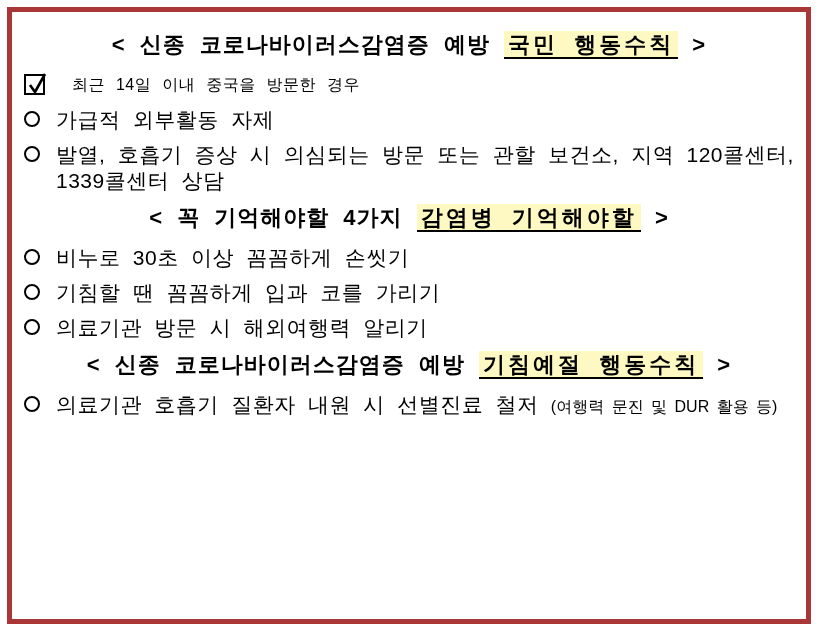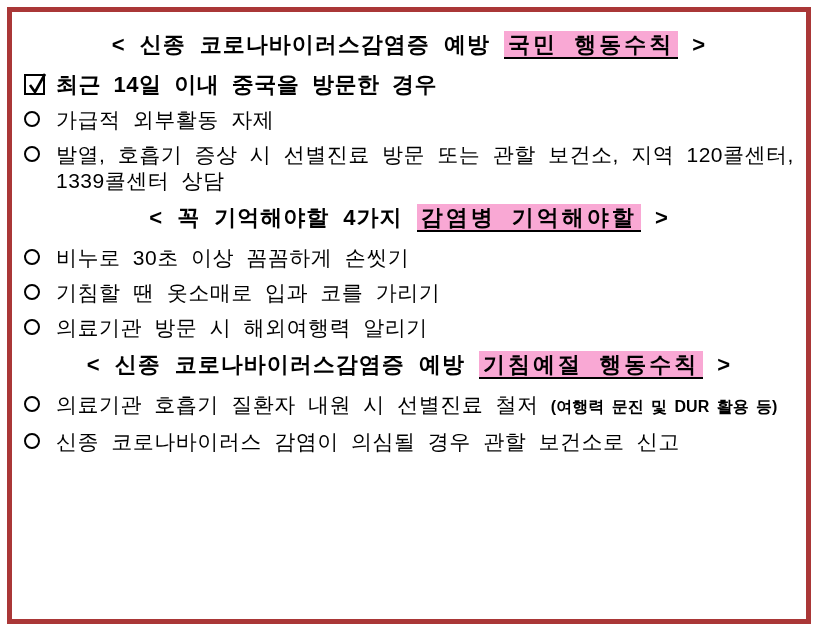"국민 행동수칙" .heading .hl { background: #f9a8d4 -> #fef9c3 }
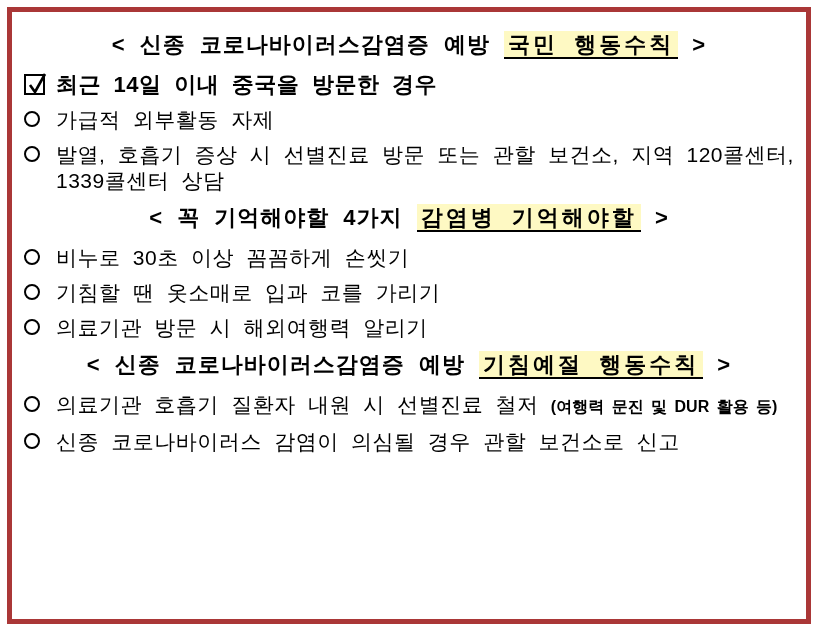"최근 14일 이내 중국을 방문한" .item.bold { font-size: 22px -> 16px; font-weight: bold -> normal; gap: none -> 16px }
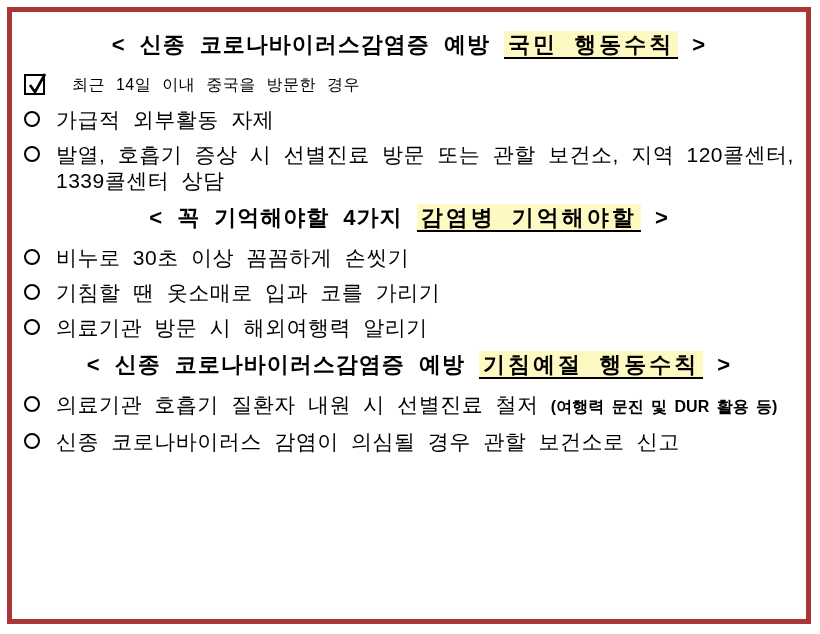"발열, 호흡기 증상 시 선별진료" span.item-text { text: 선별진료 -> 의심되는 }
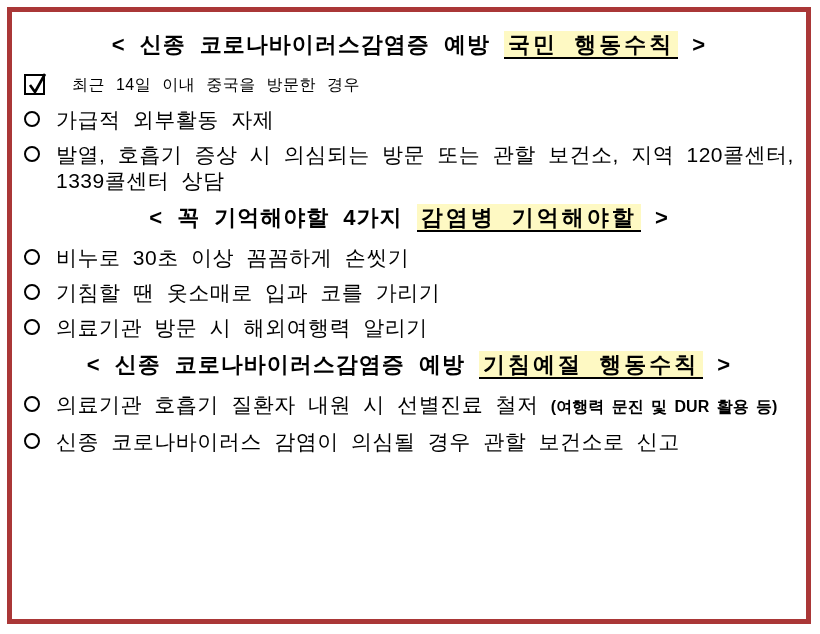"기침할 땐 옷소매로 입과 코를" span.item-text { text: 옷소매로 -> 꼼꼼하게 }
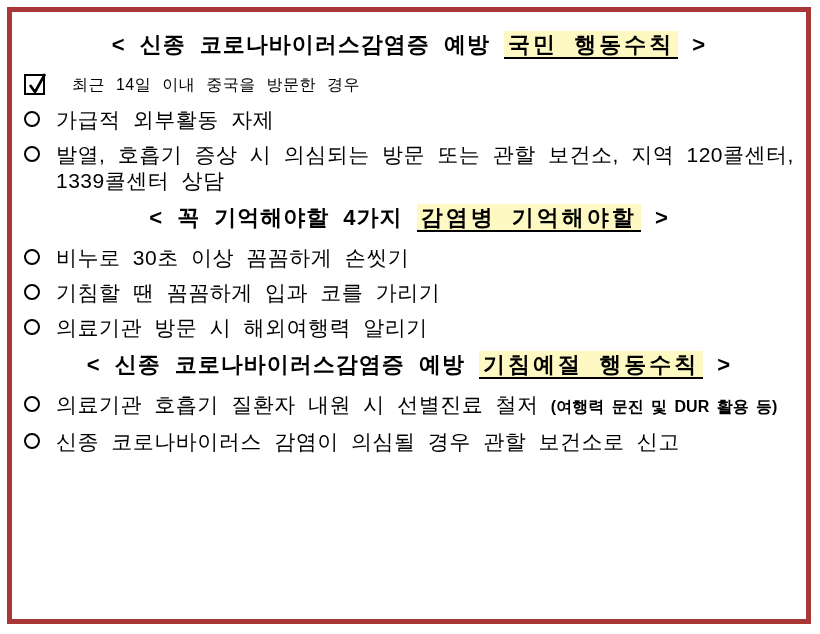"(여행력 문진 및 DUR 활용" .note { font-weight: bold -> normal }
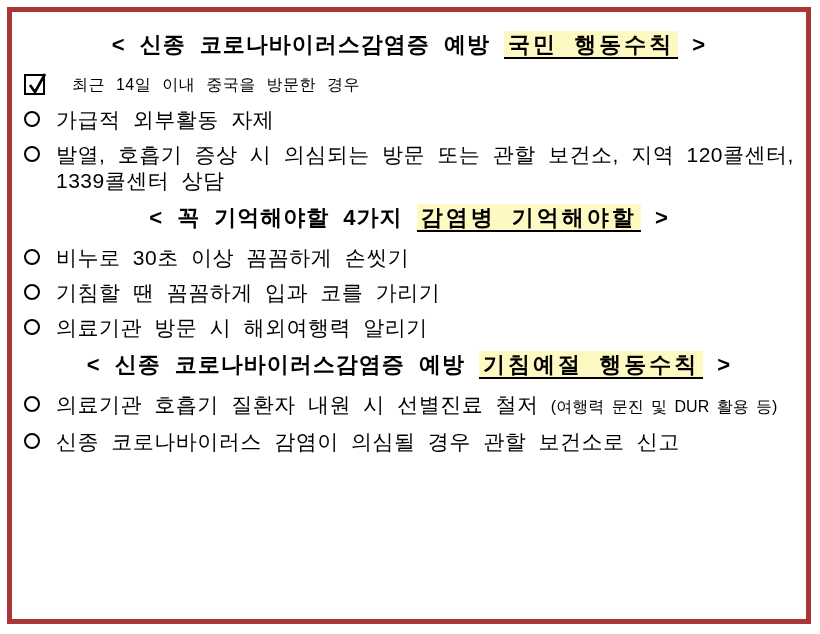"신종 코로나바이러스 감염이 의심될 경우" div.item { html: <div> <span> <span></span> </span> <span>신종 코로나바이러스 감염이 의심될 경우 관할 보건소로 신고</span> </div> -> none }
